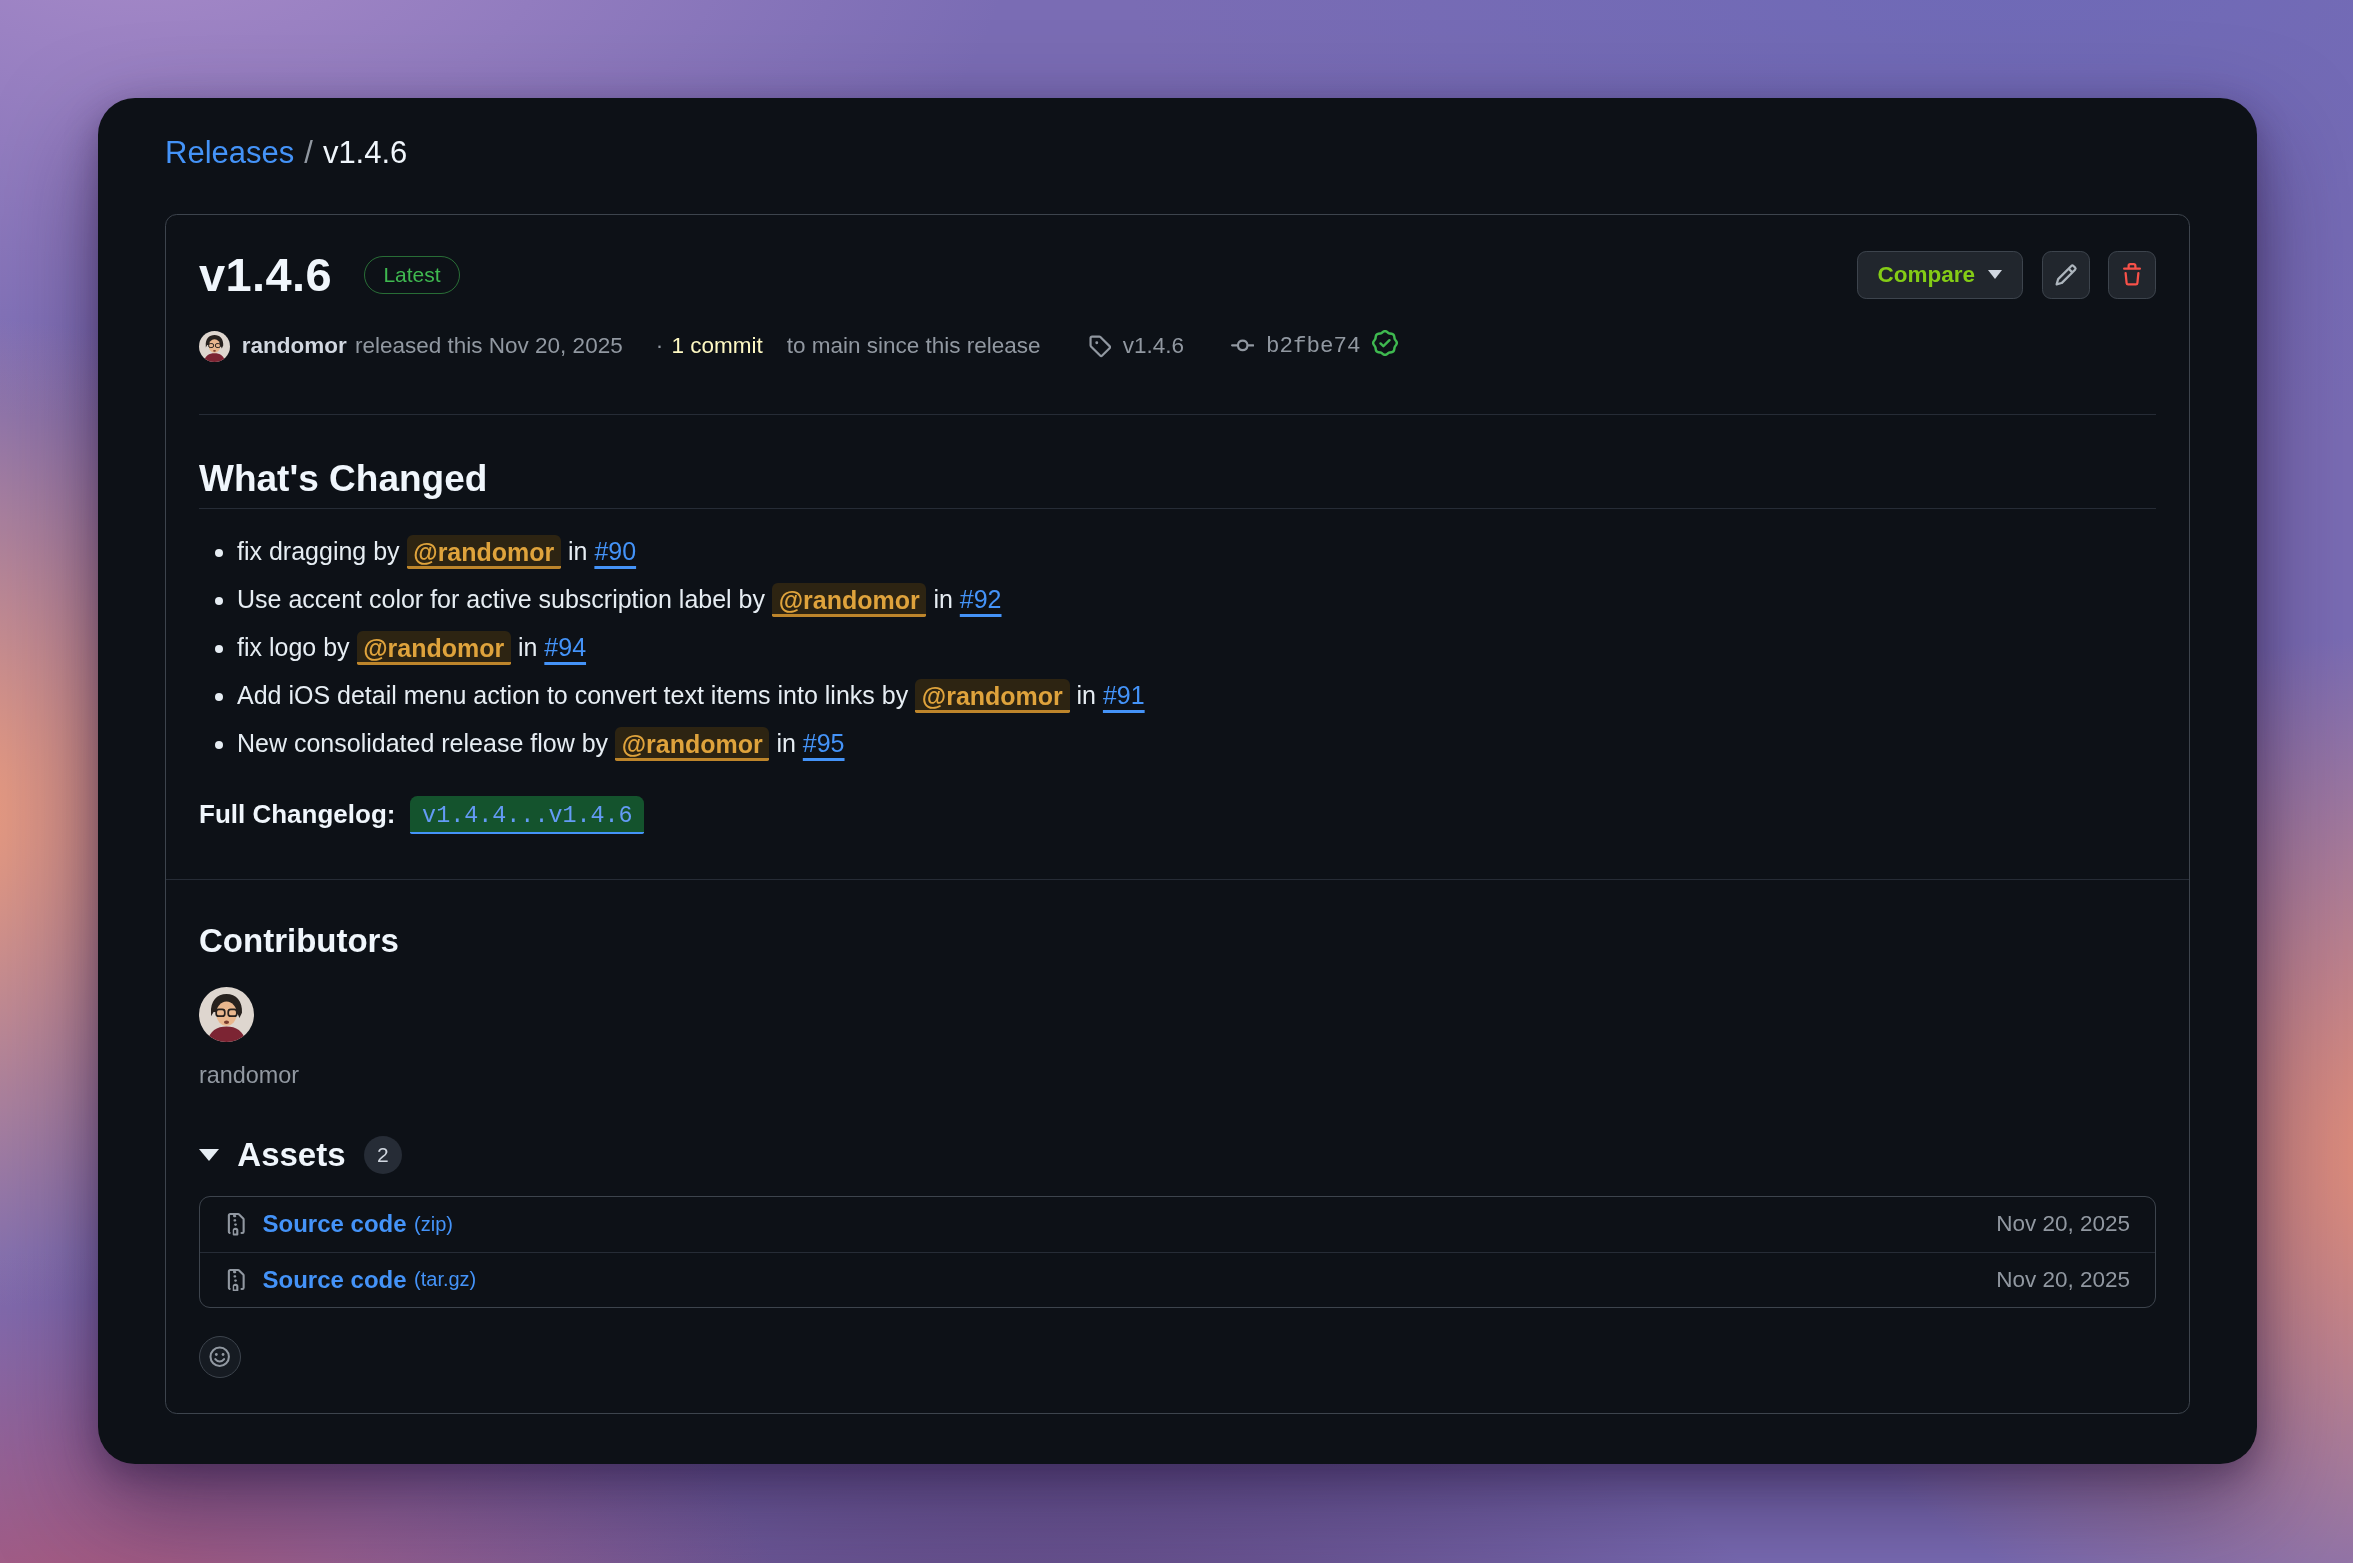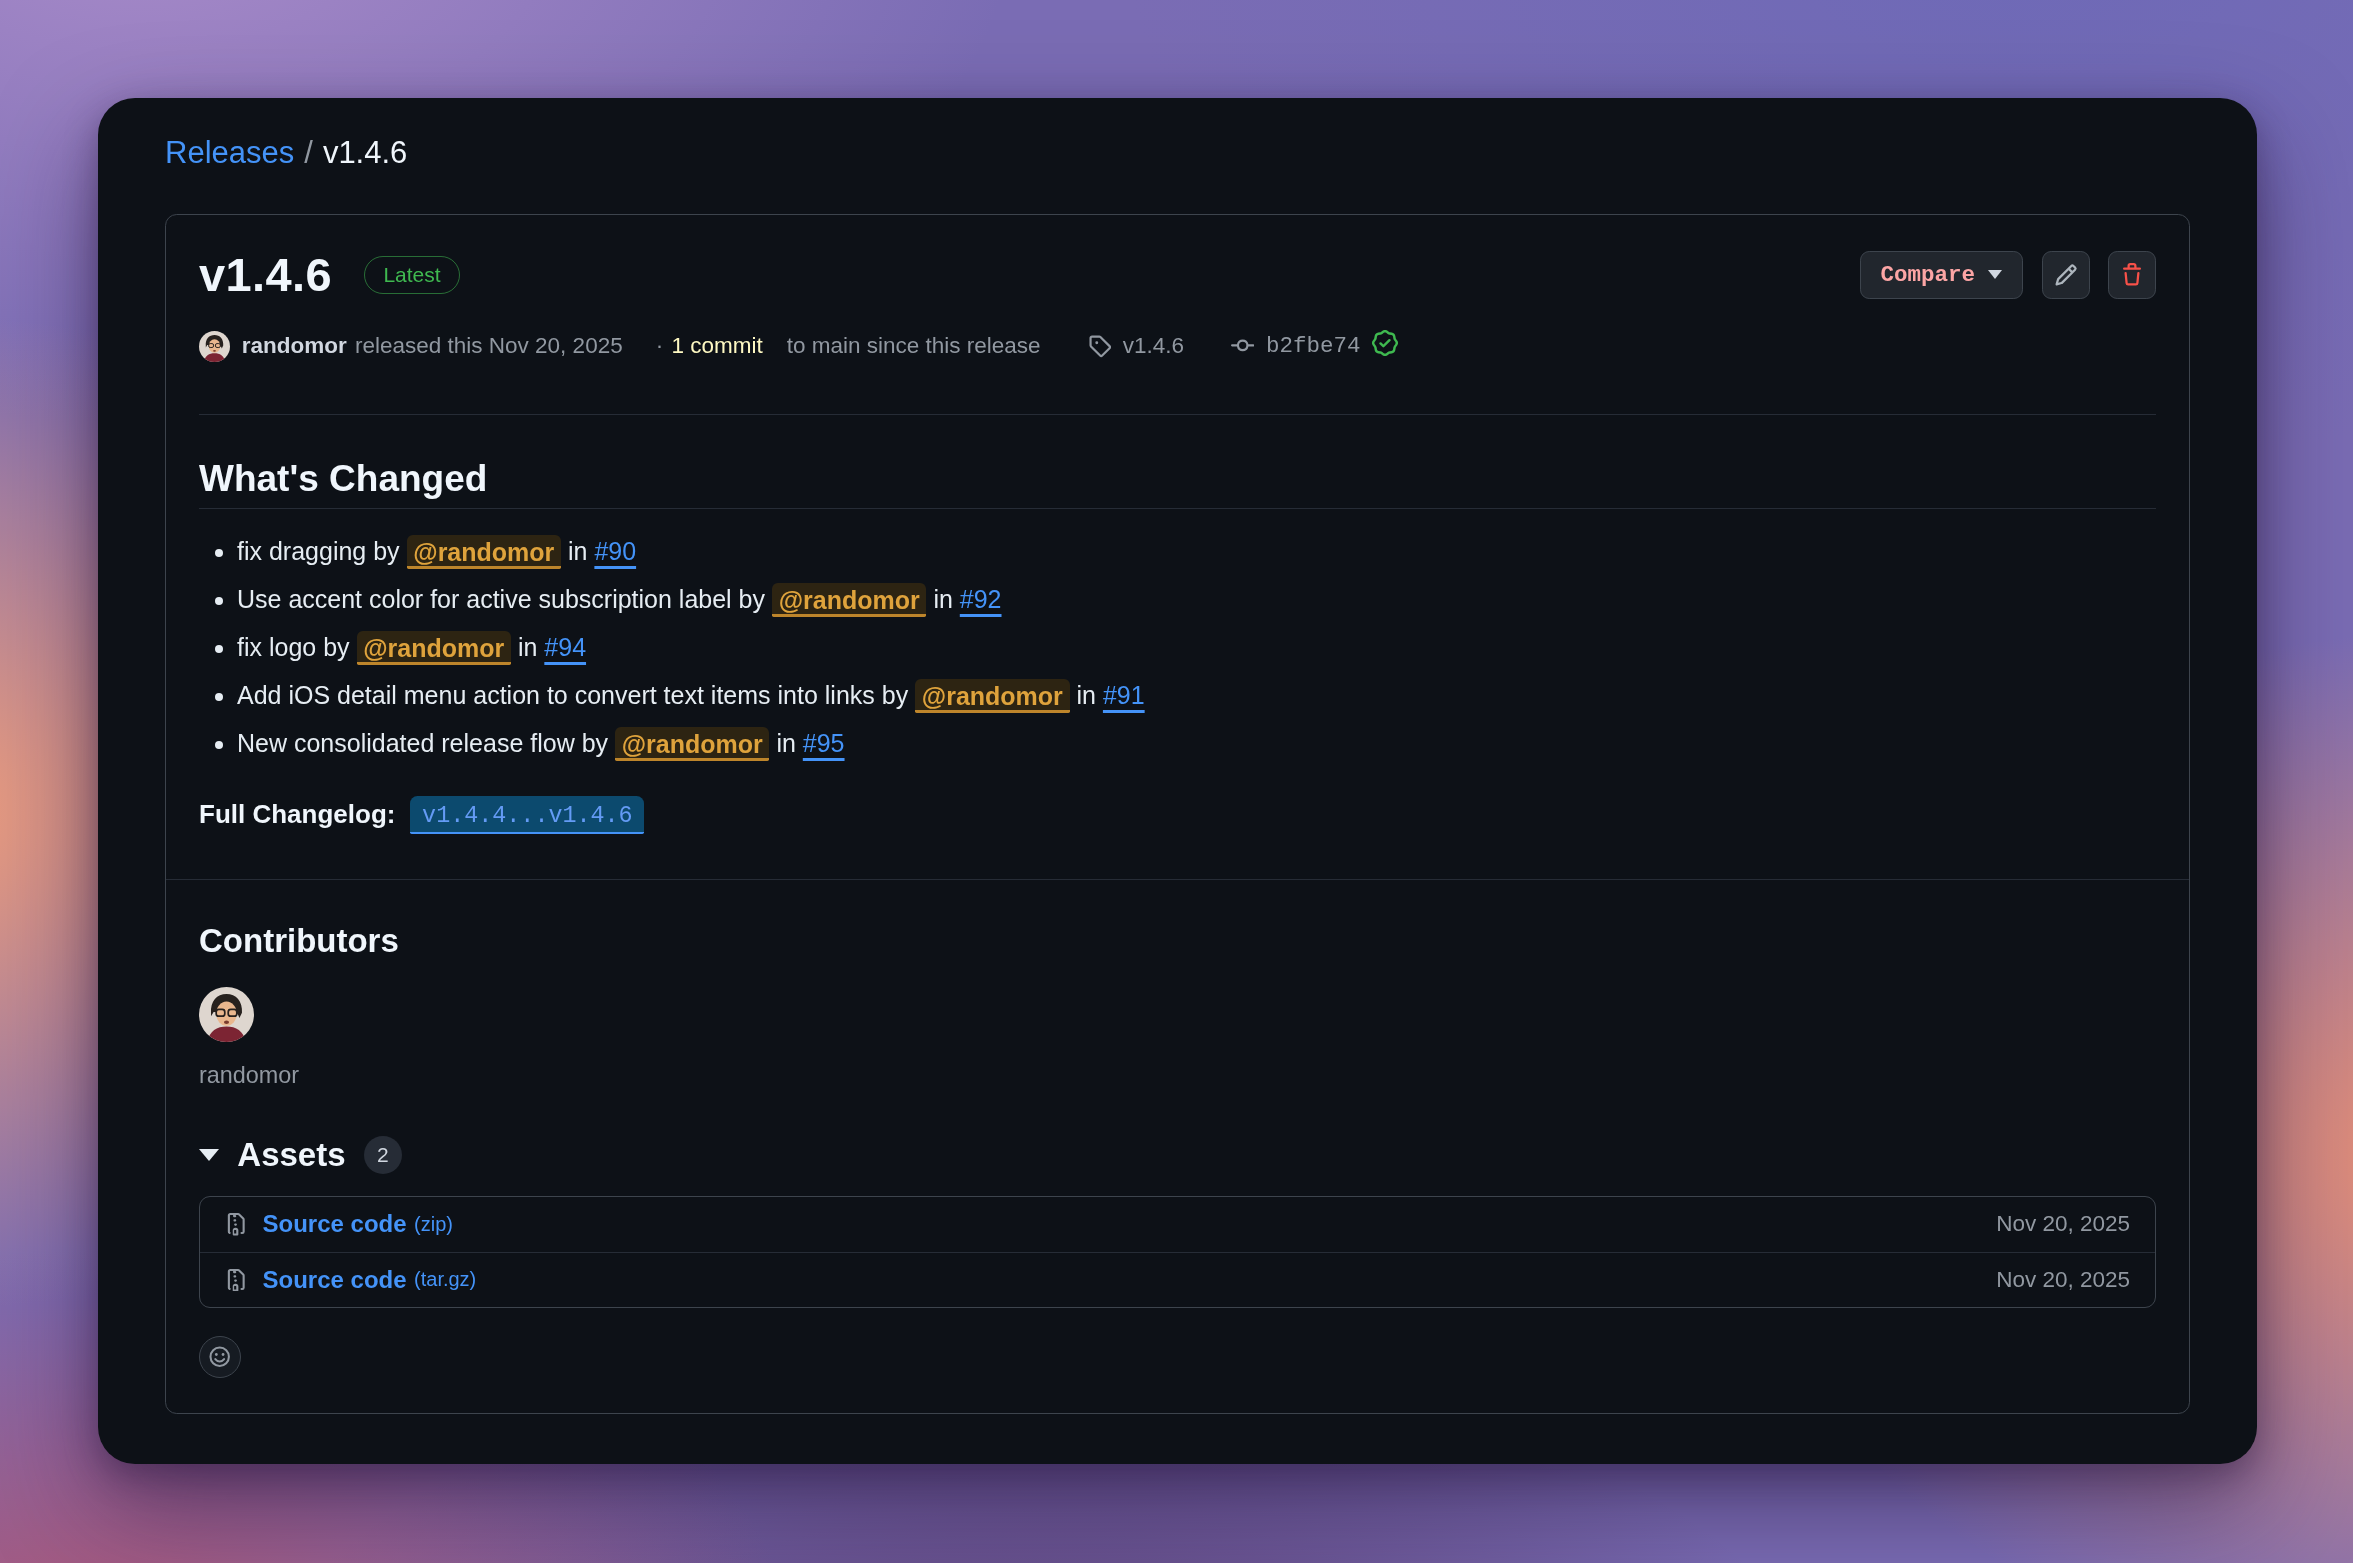"Compare" .btn { color: #fca5a5 -> #84cc16; font-family: Liberation Mono, monospace -> none }
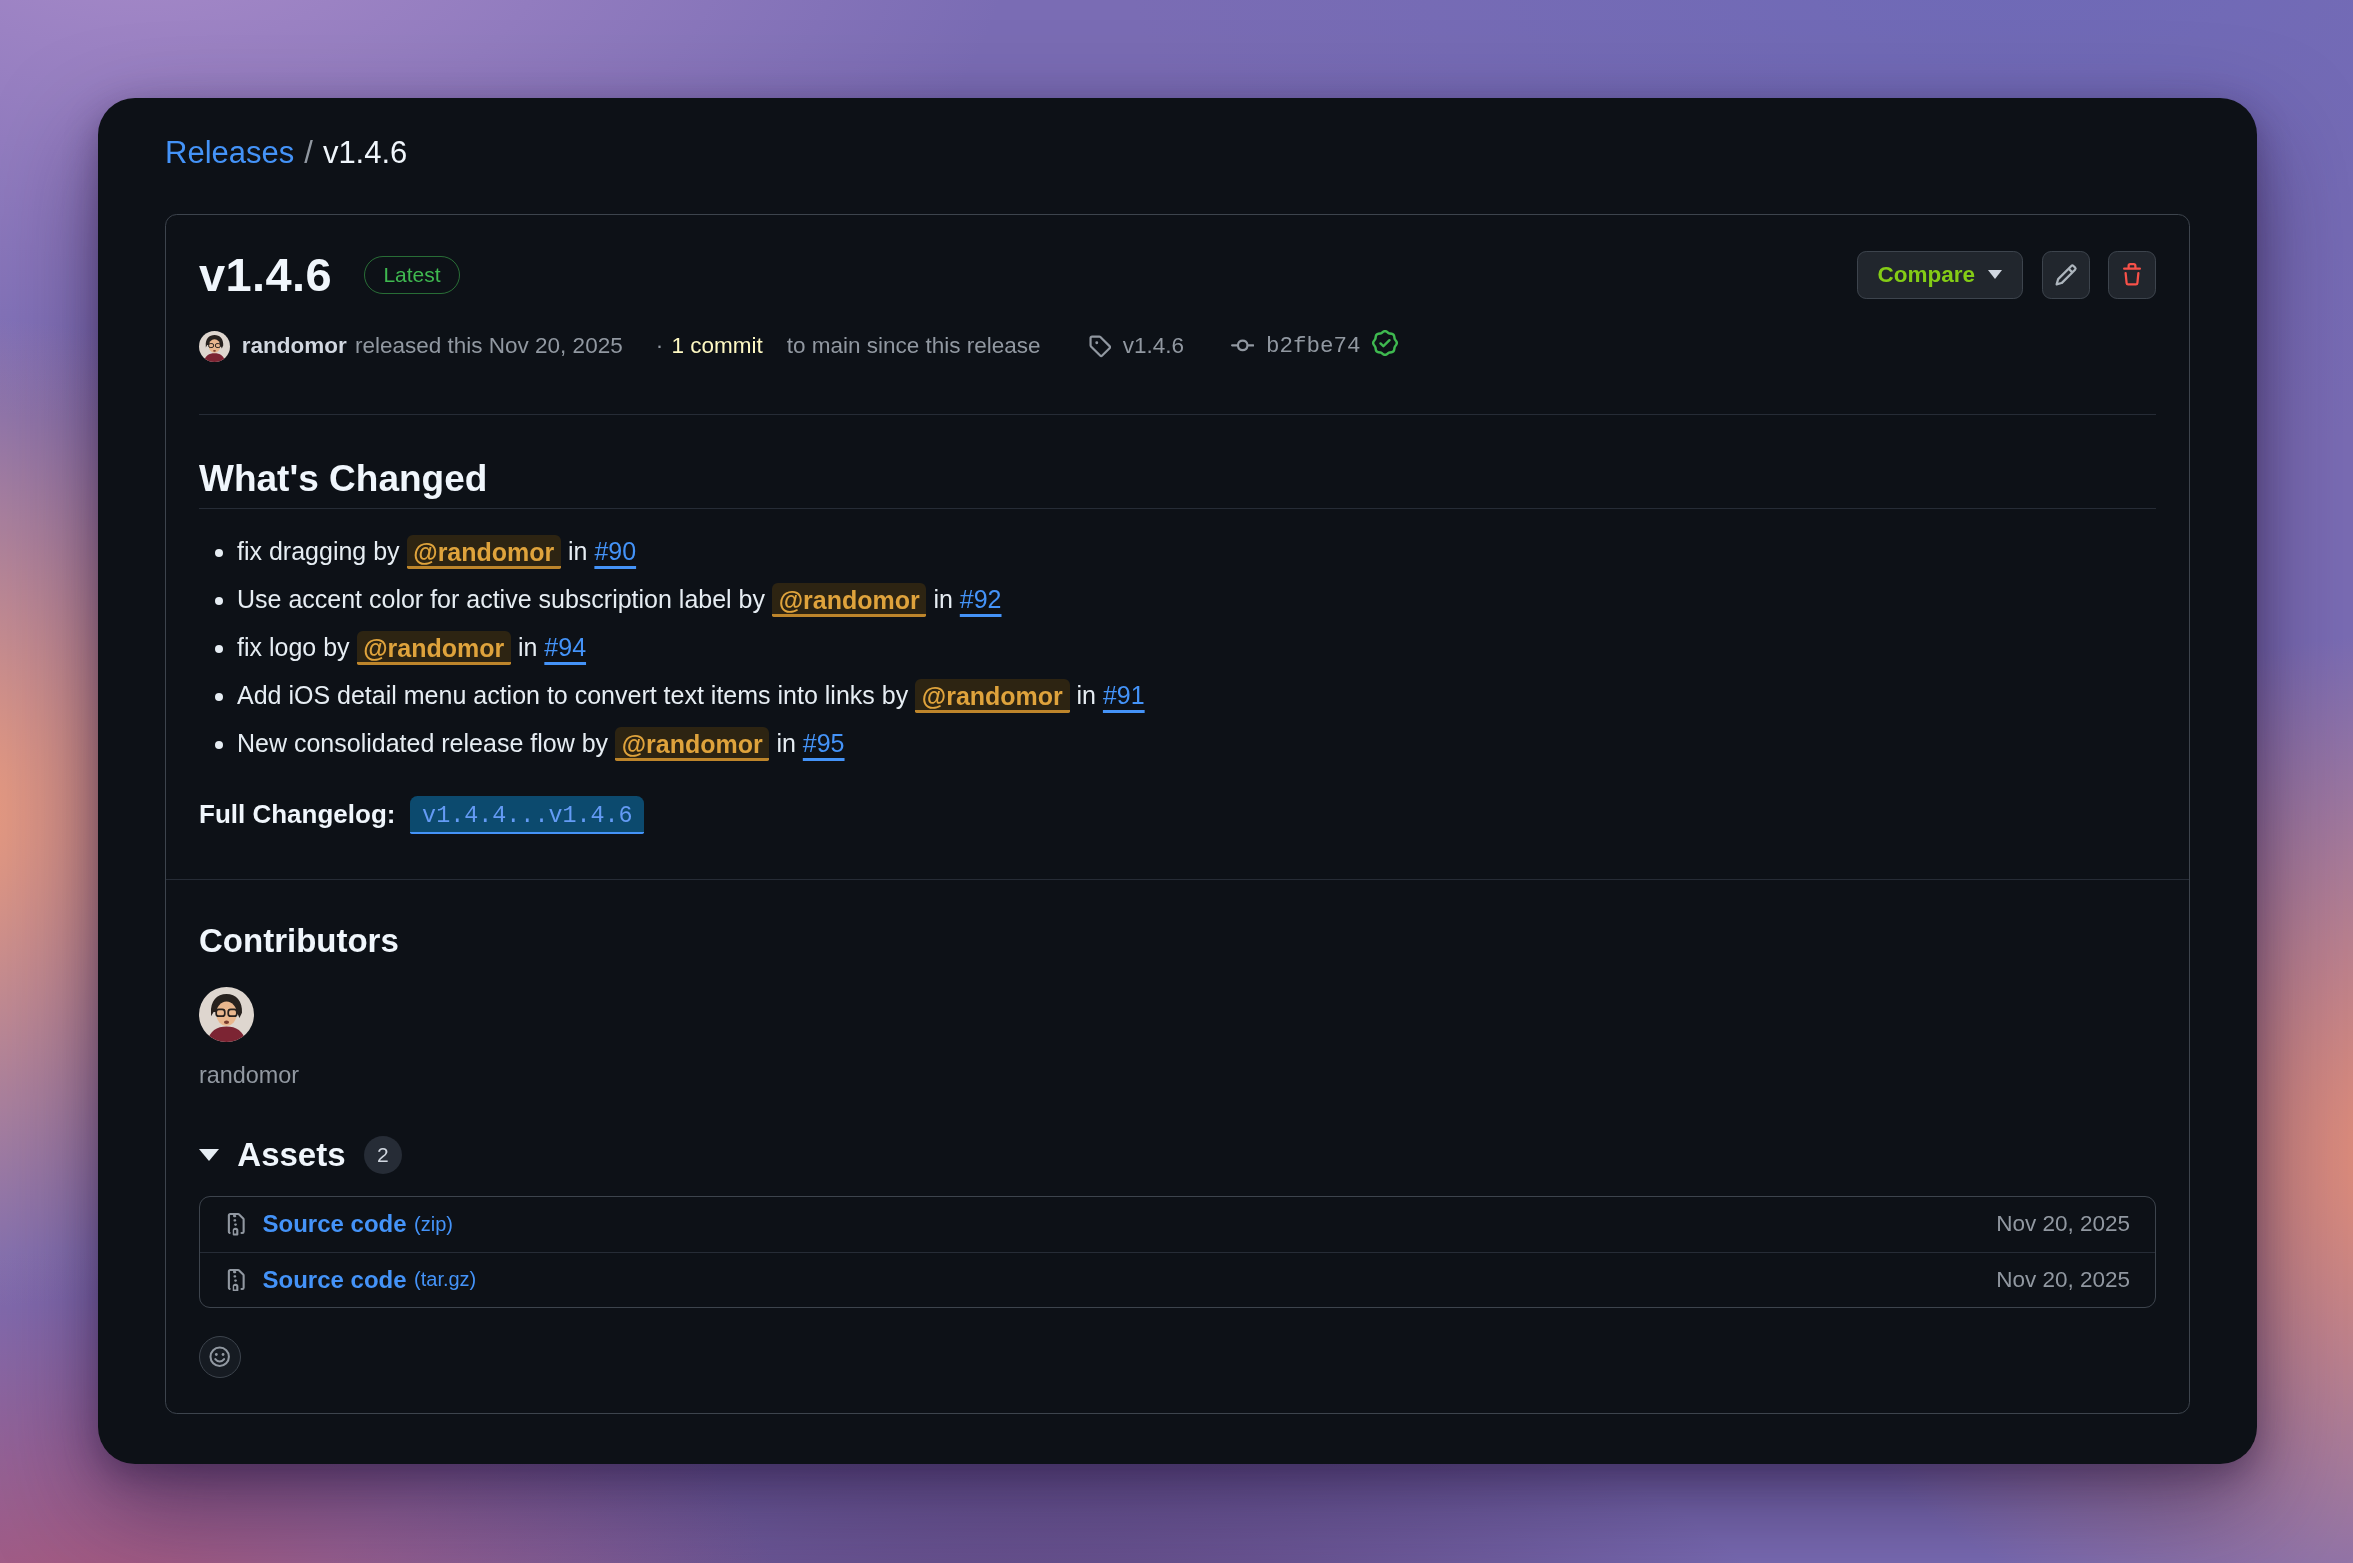"v1.4.4...v1.4.6" a.changelog-link { background: #0c4a6e -> #14532d }
